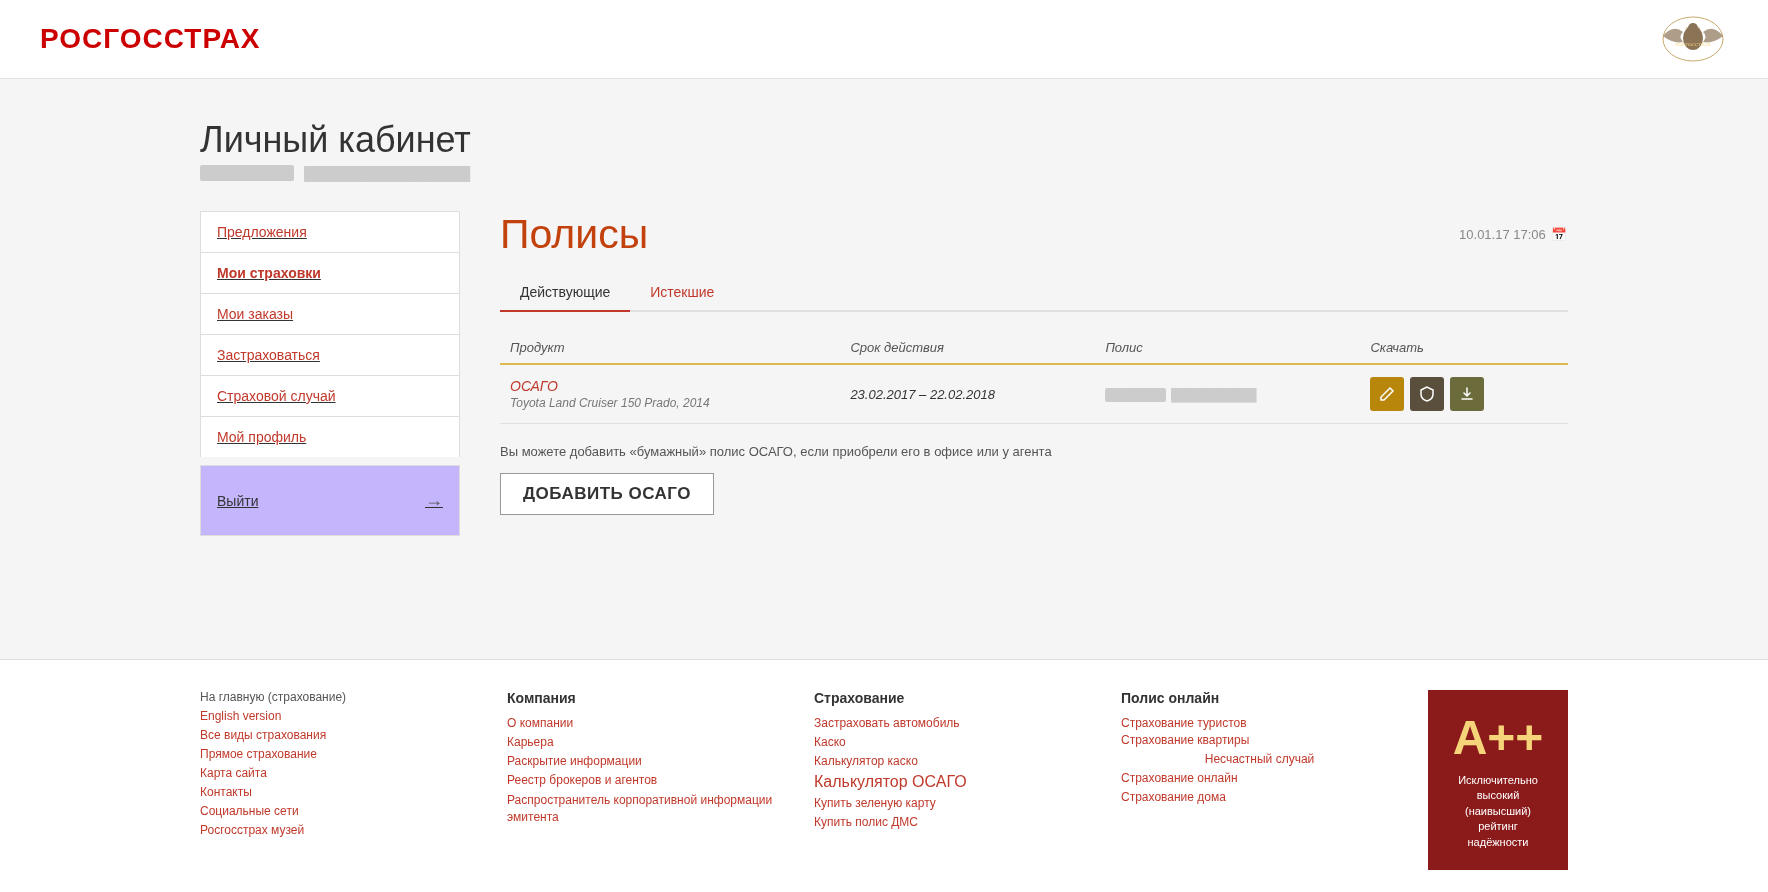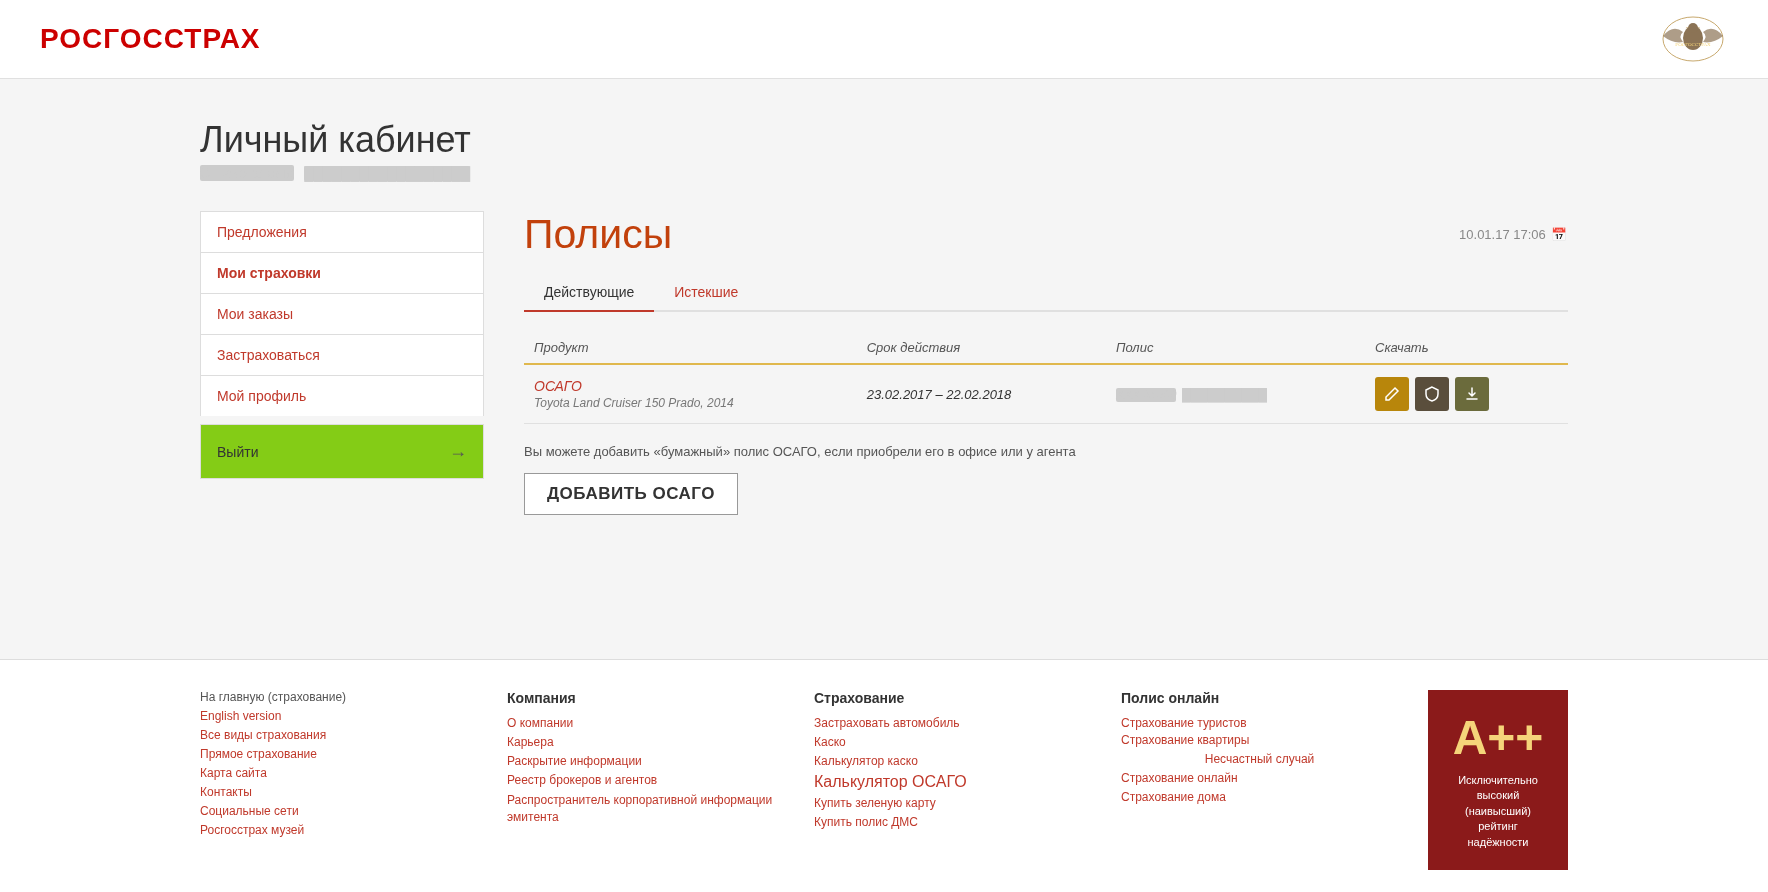"Предложения" .sidebar { text-decoration: none -> underline; width: 284px -> 260px }
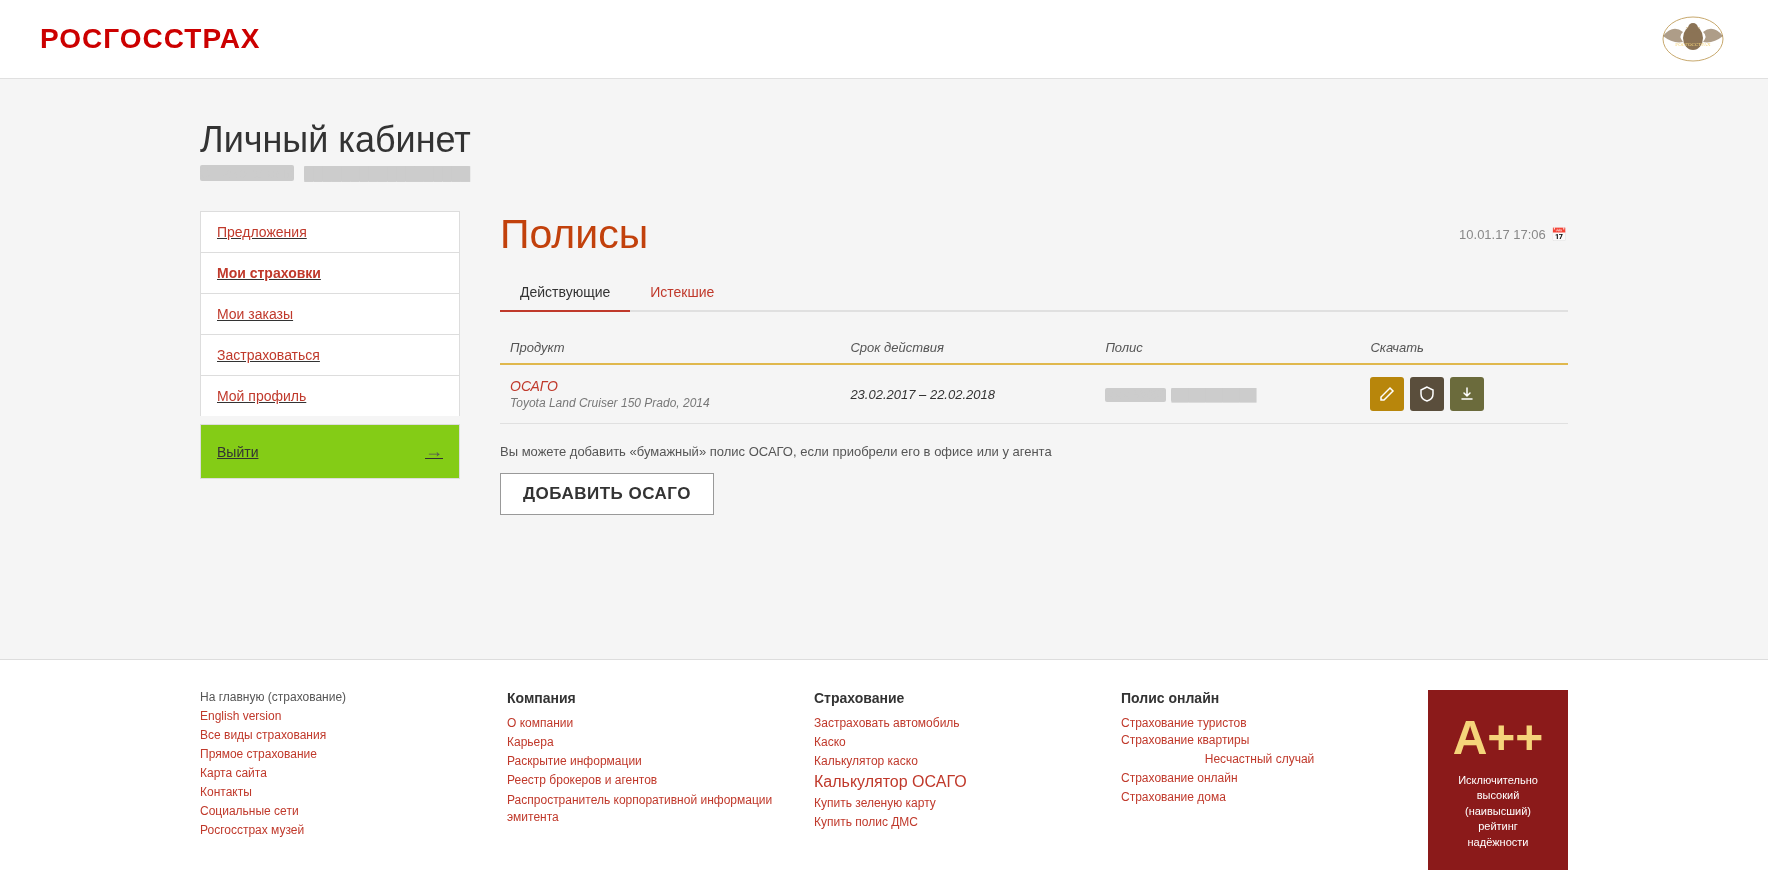"Страховой случай" a.sidebar-item { html: none -> <a>Страховой случай</a> }
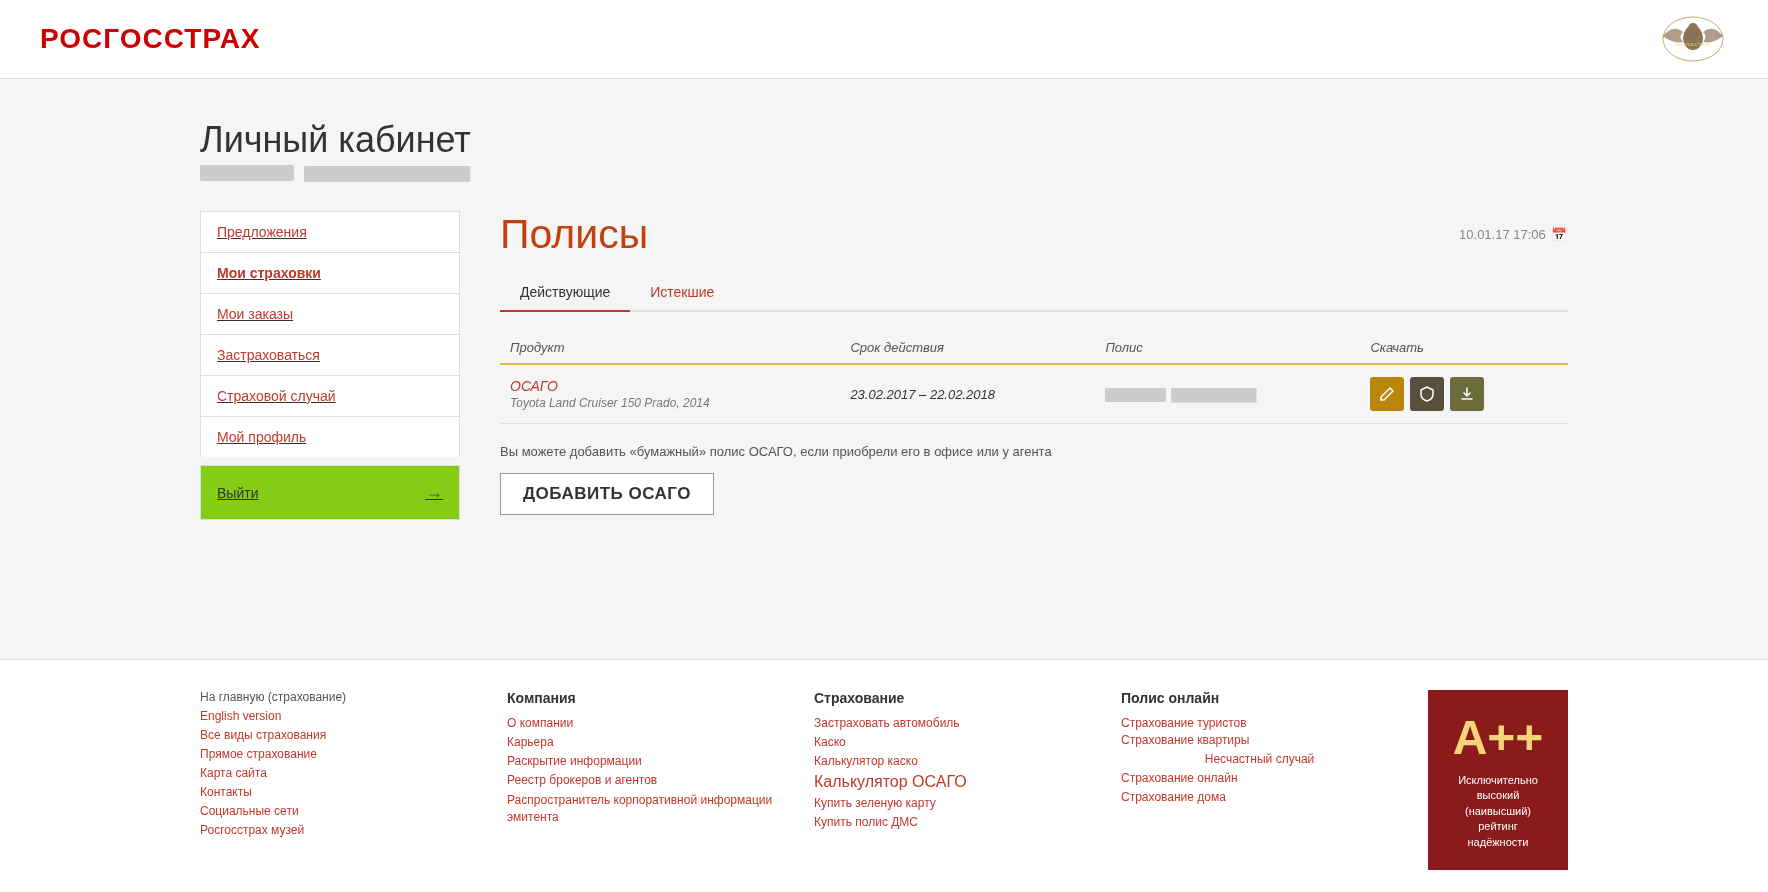"Выйти" .sidebar-logout { background: #84cc16 -> #c4b5fd; padding: 16px 16px -> 24px 16px }
